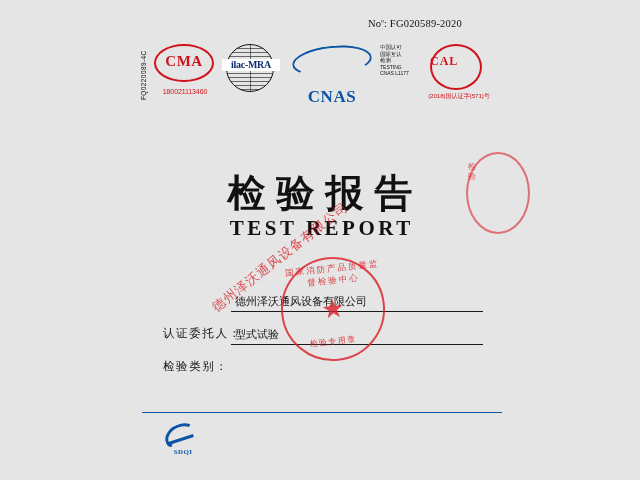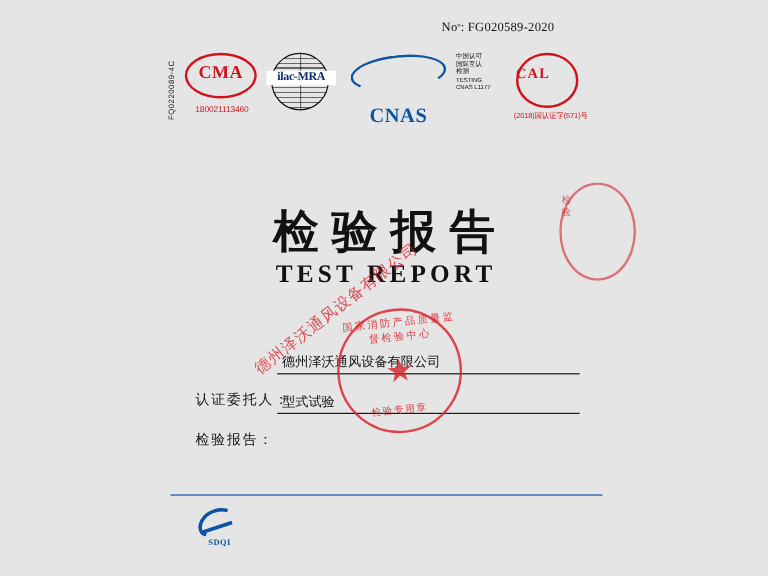"检验报告：" span.field-label { text: 报告 -> 类别 }
